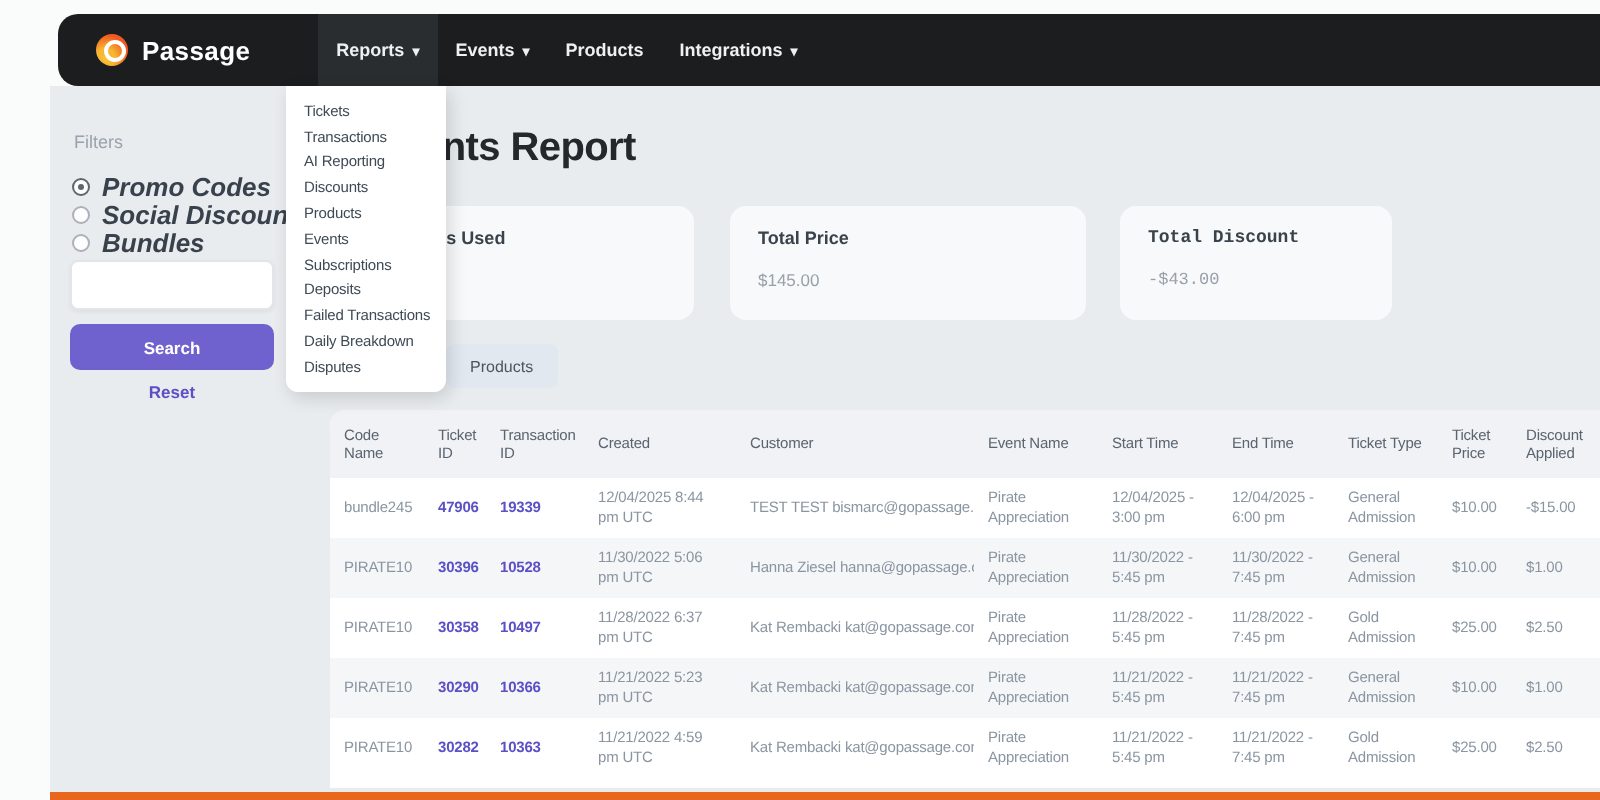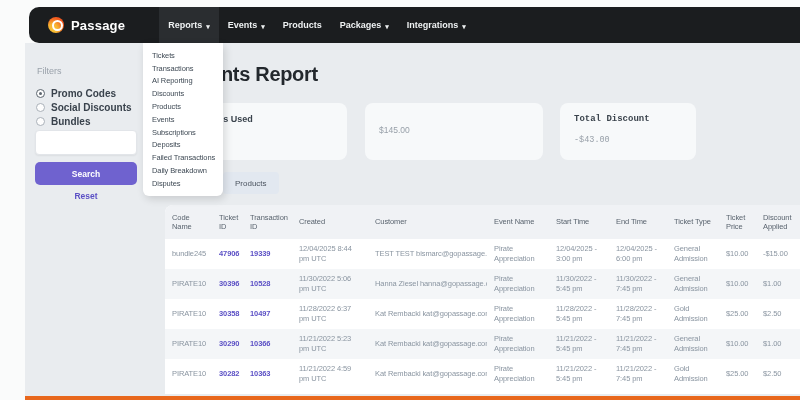"Packages" div.nav-item { html: <div> <span>Packages</span> <span>▾</span> </div> -> none }
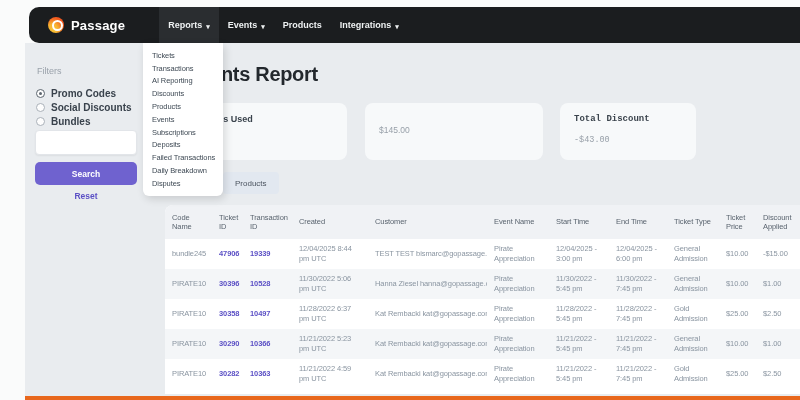"Promo Codes" .filter-label { font-size: 10px -> 13px; font-style: none -> italic }
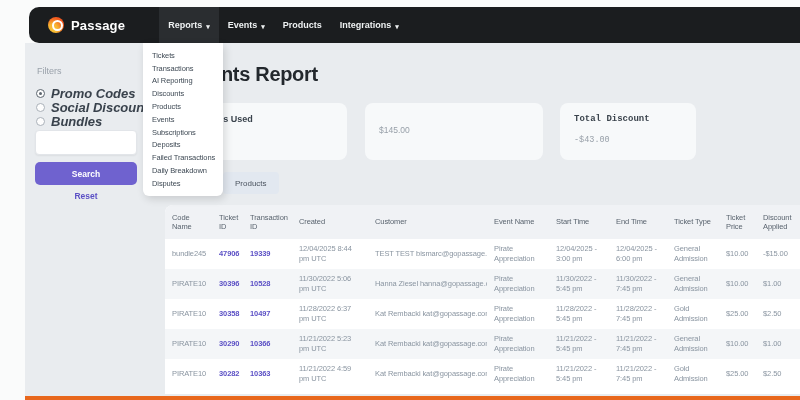"Total Price" div.card-label { html: none -> <div>Total Price</div> }
